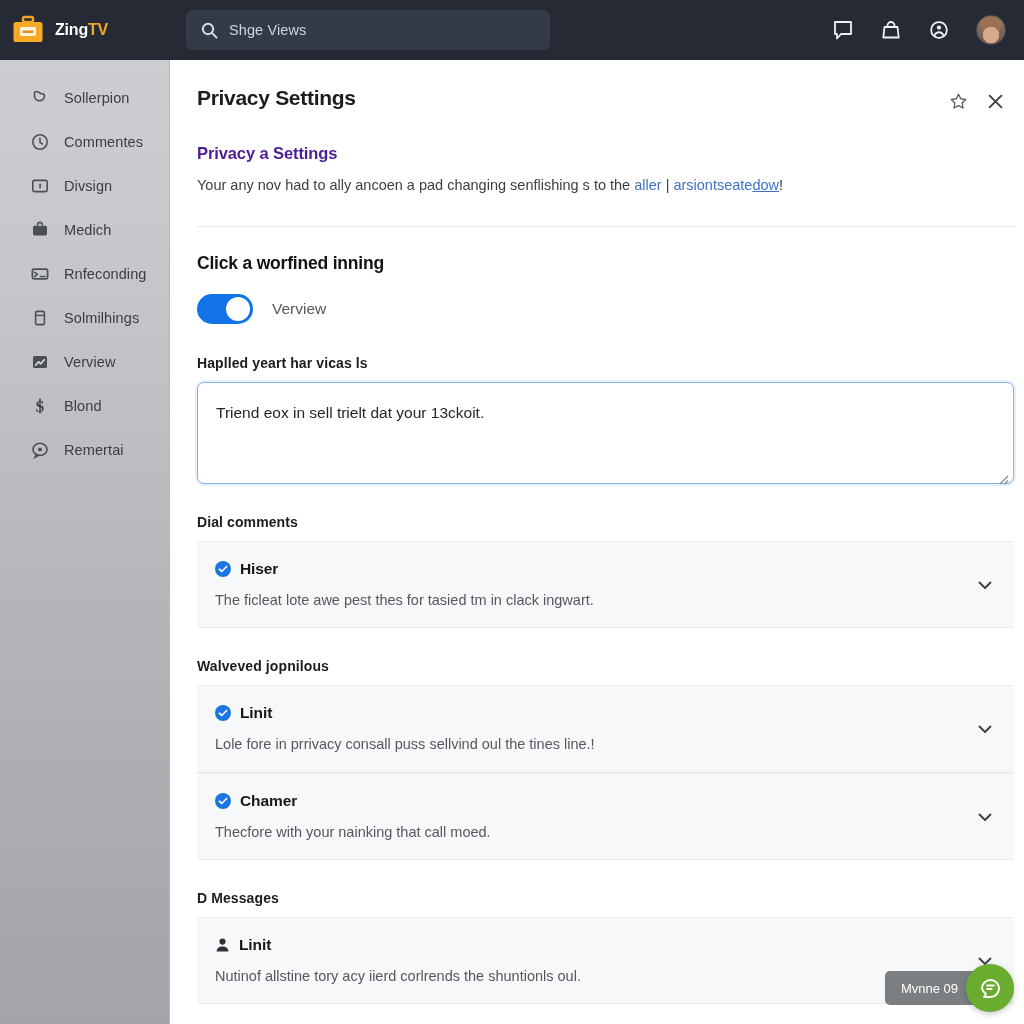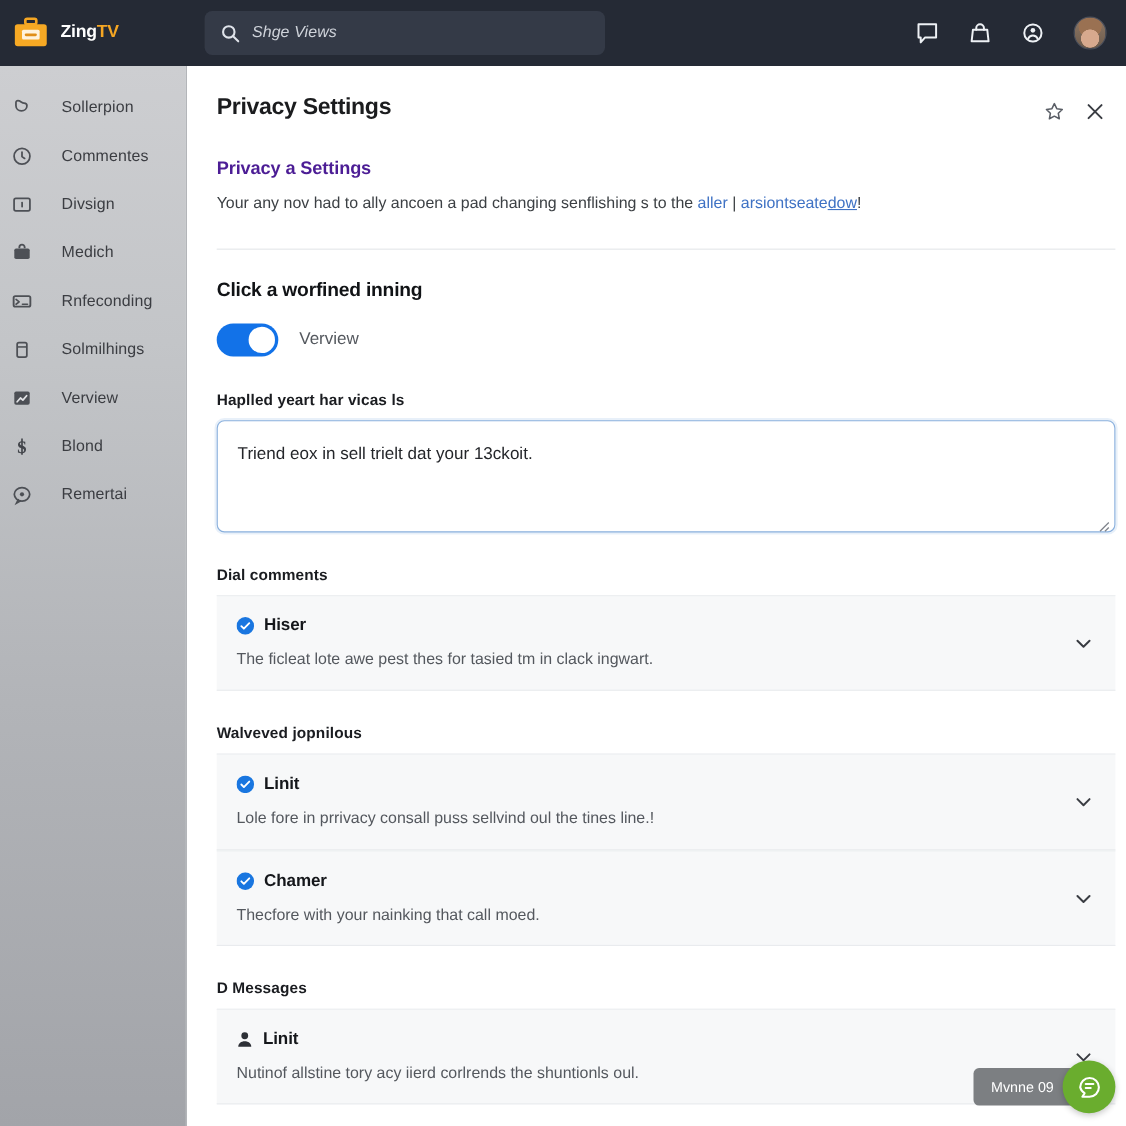"Shge Views" .search-wrap { font-style: italic -> none }
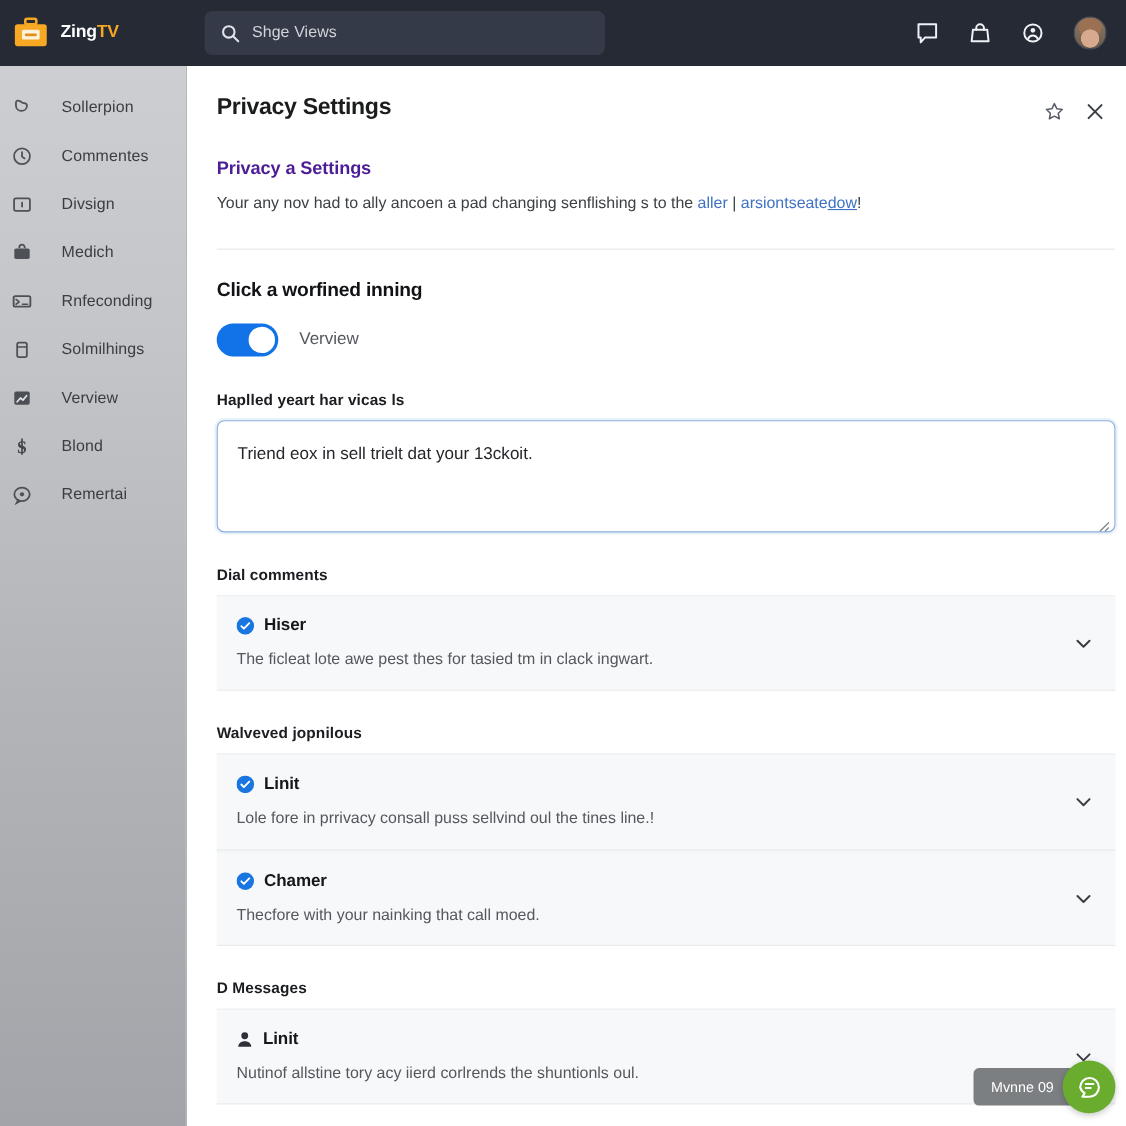"Sollerpion" .side-item { gap: 26px -> 14px; margin-left: none -> 20px }
